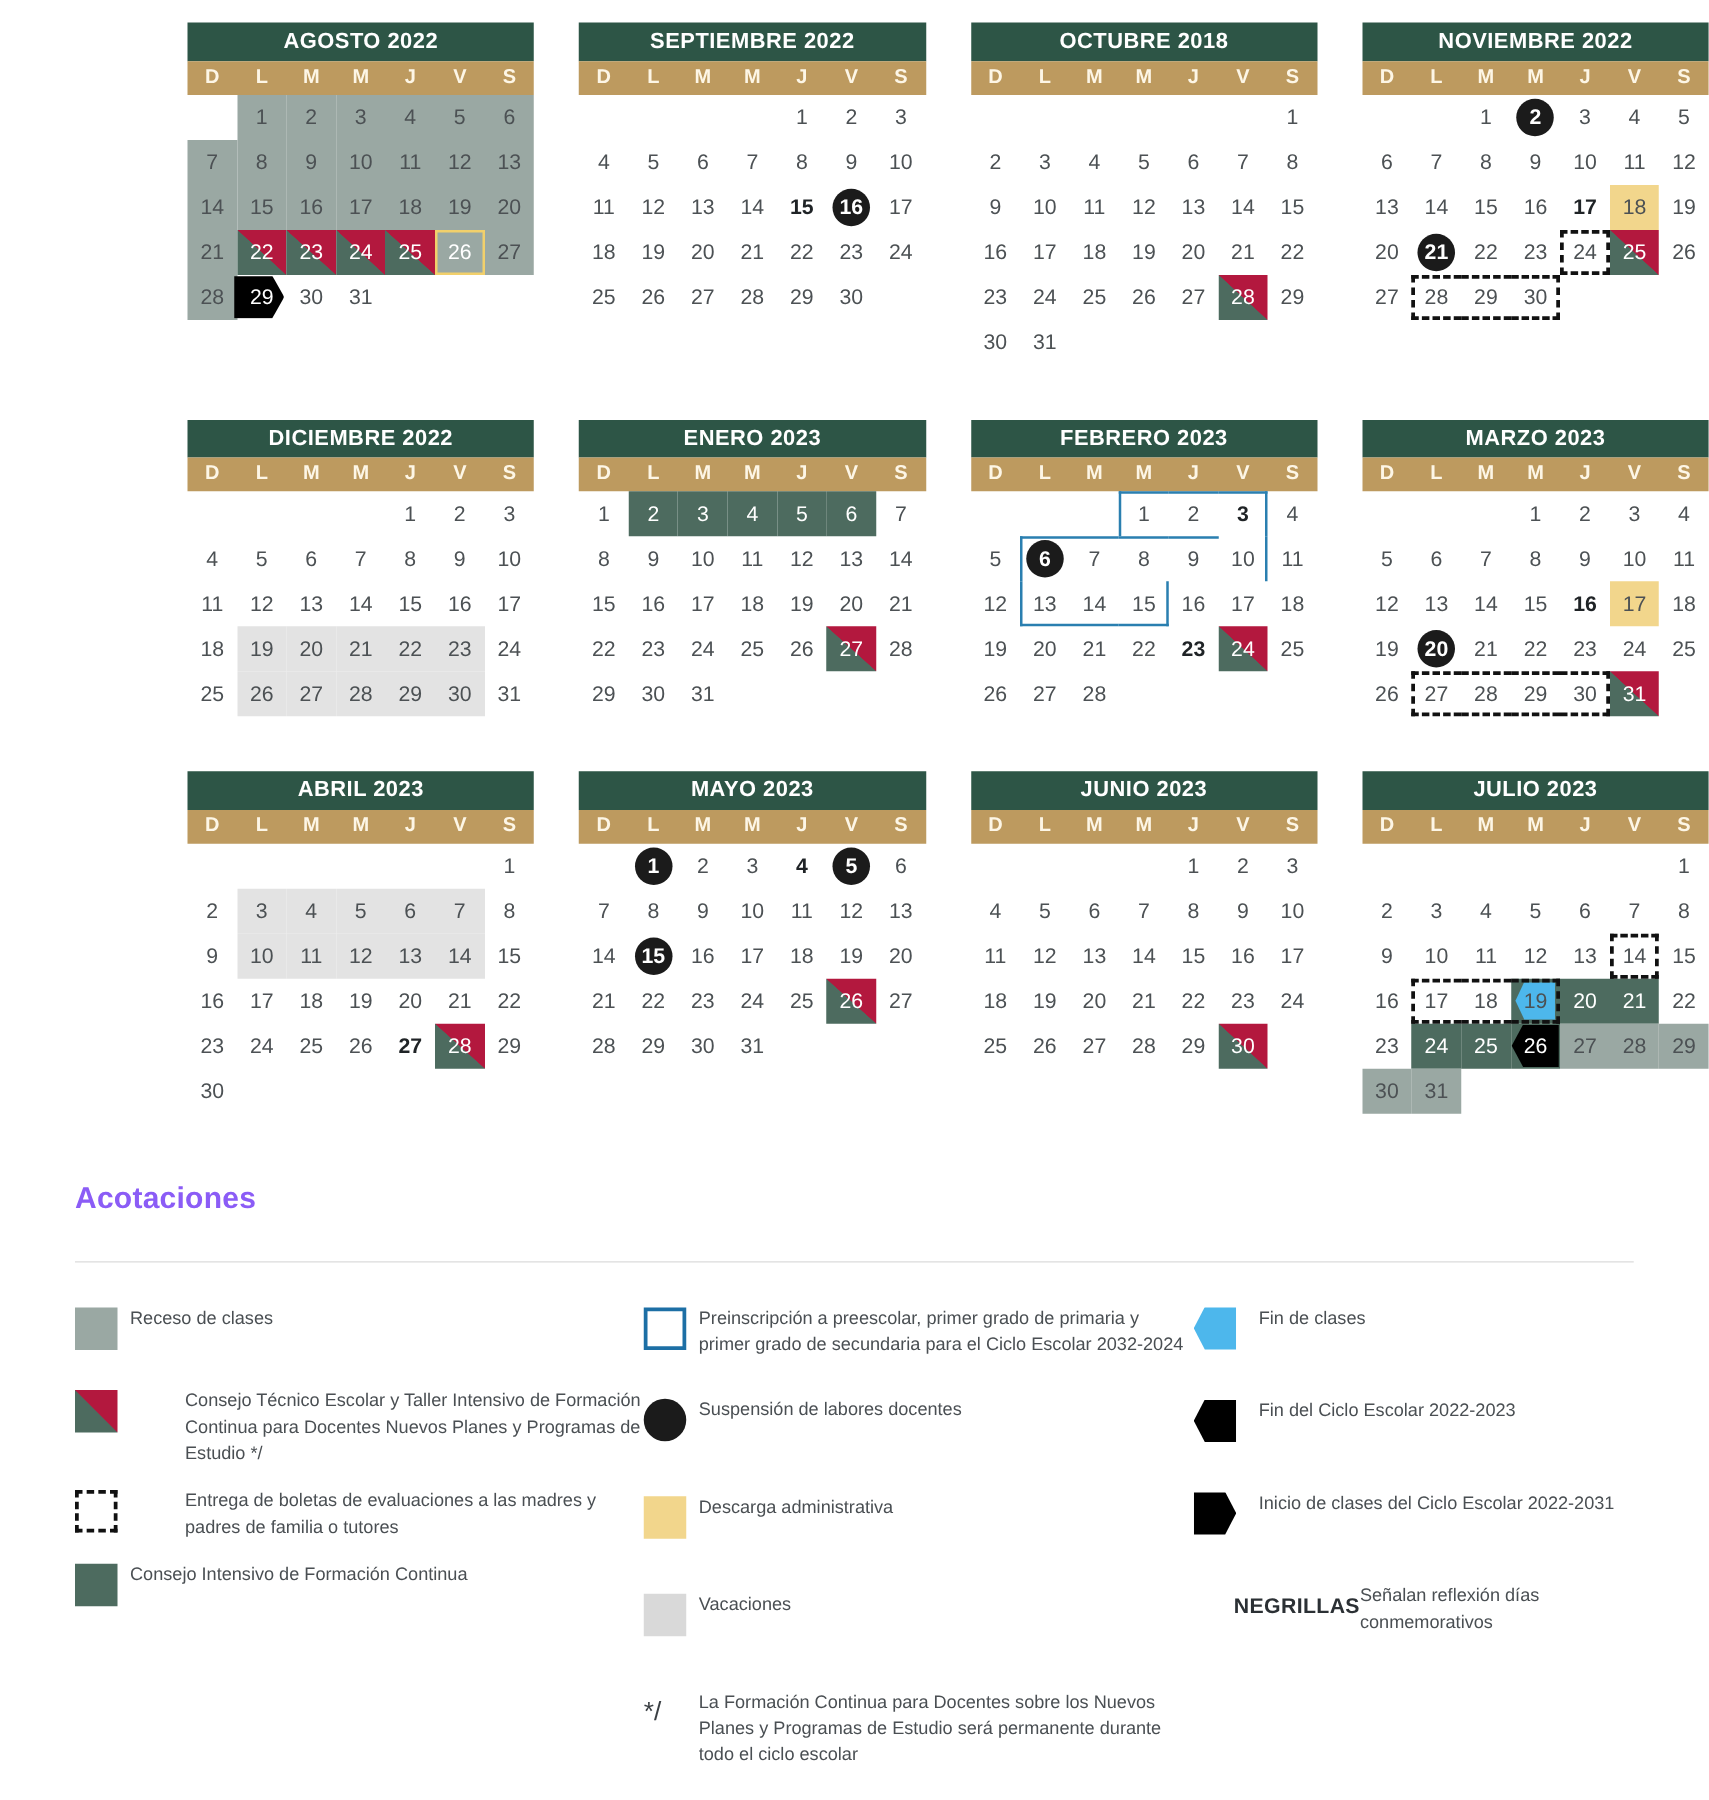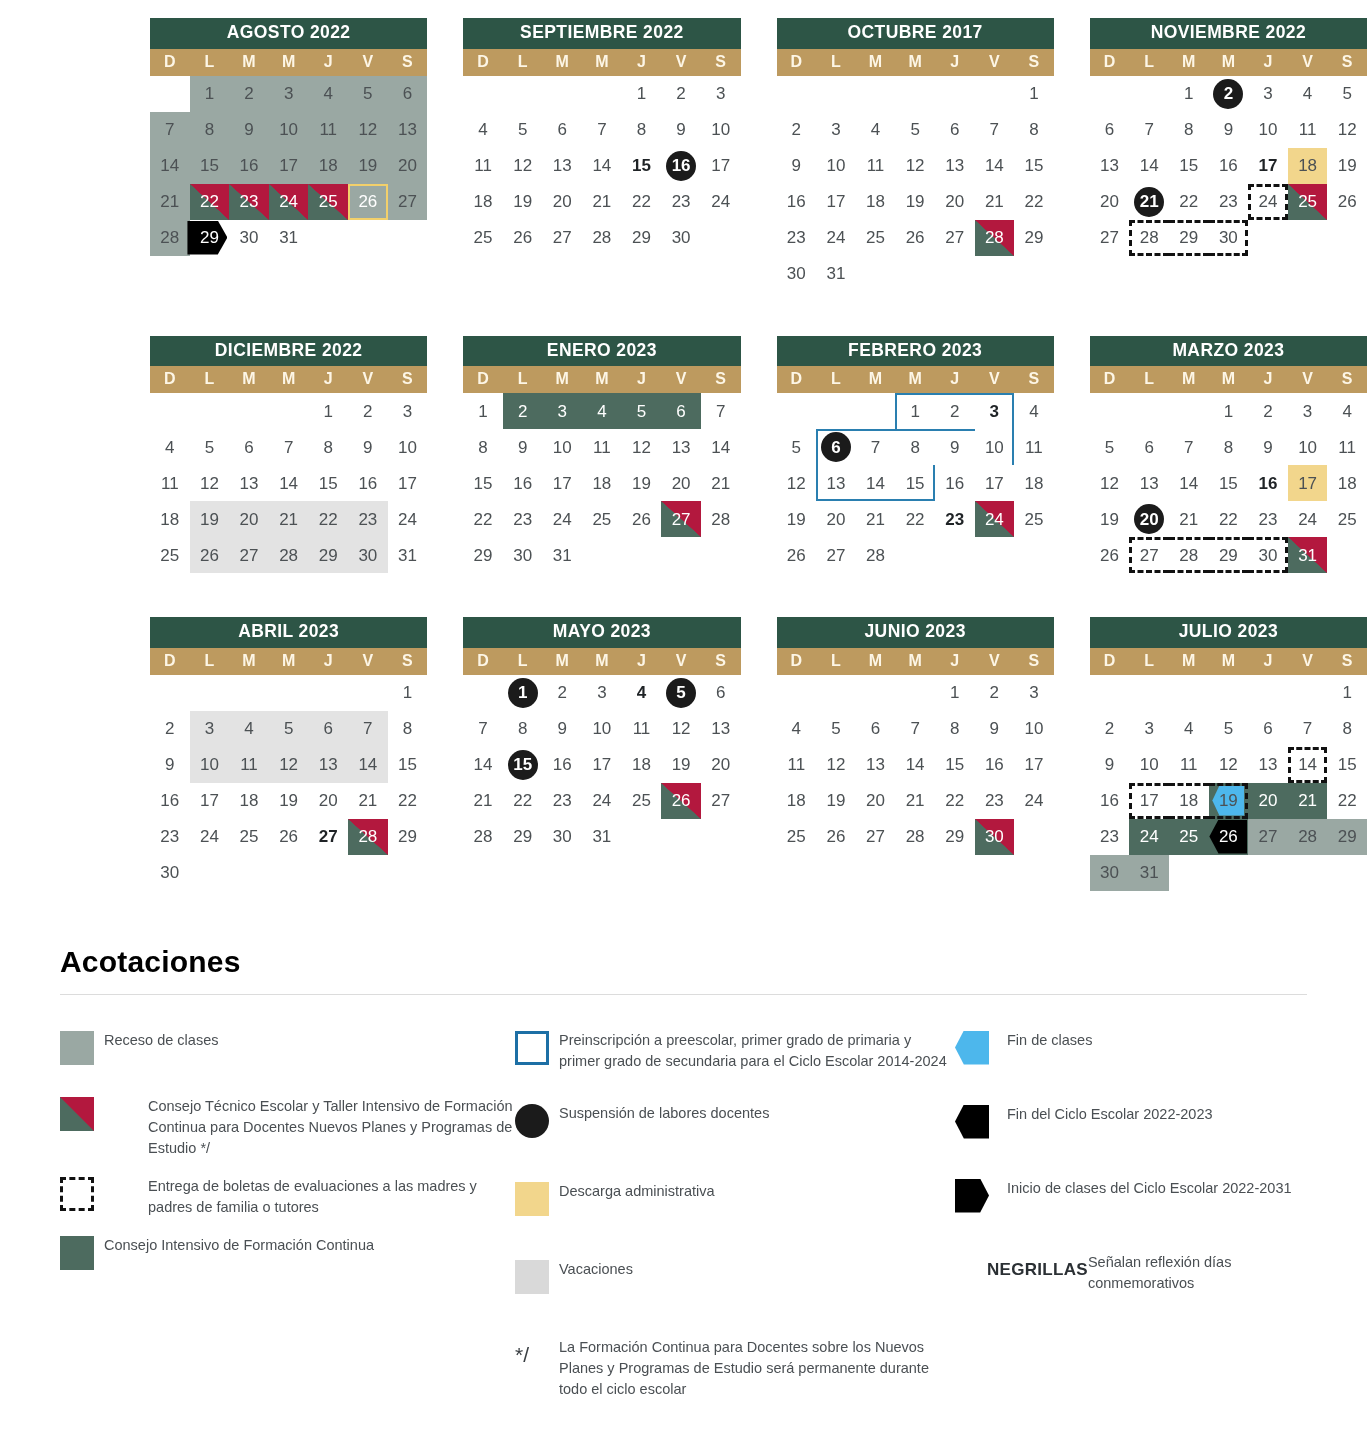"OCTUBRE 2017" div.month-title { text: 2017 -> 2018 }
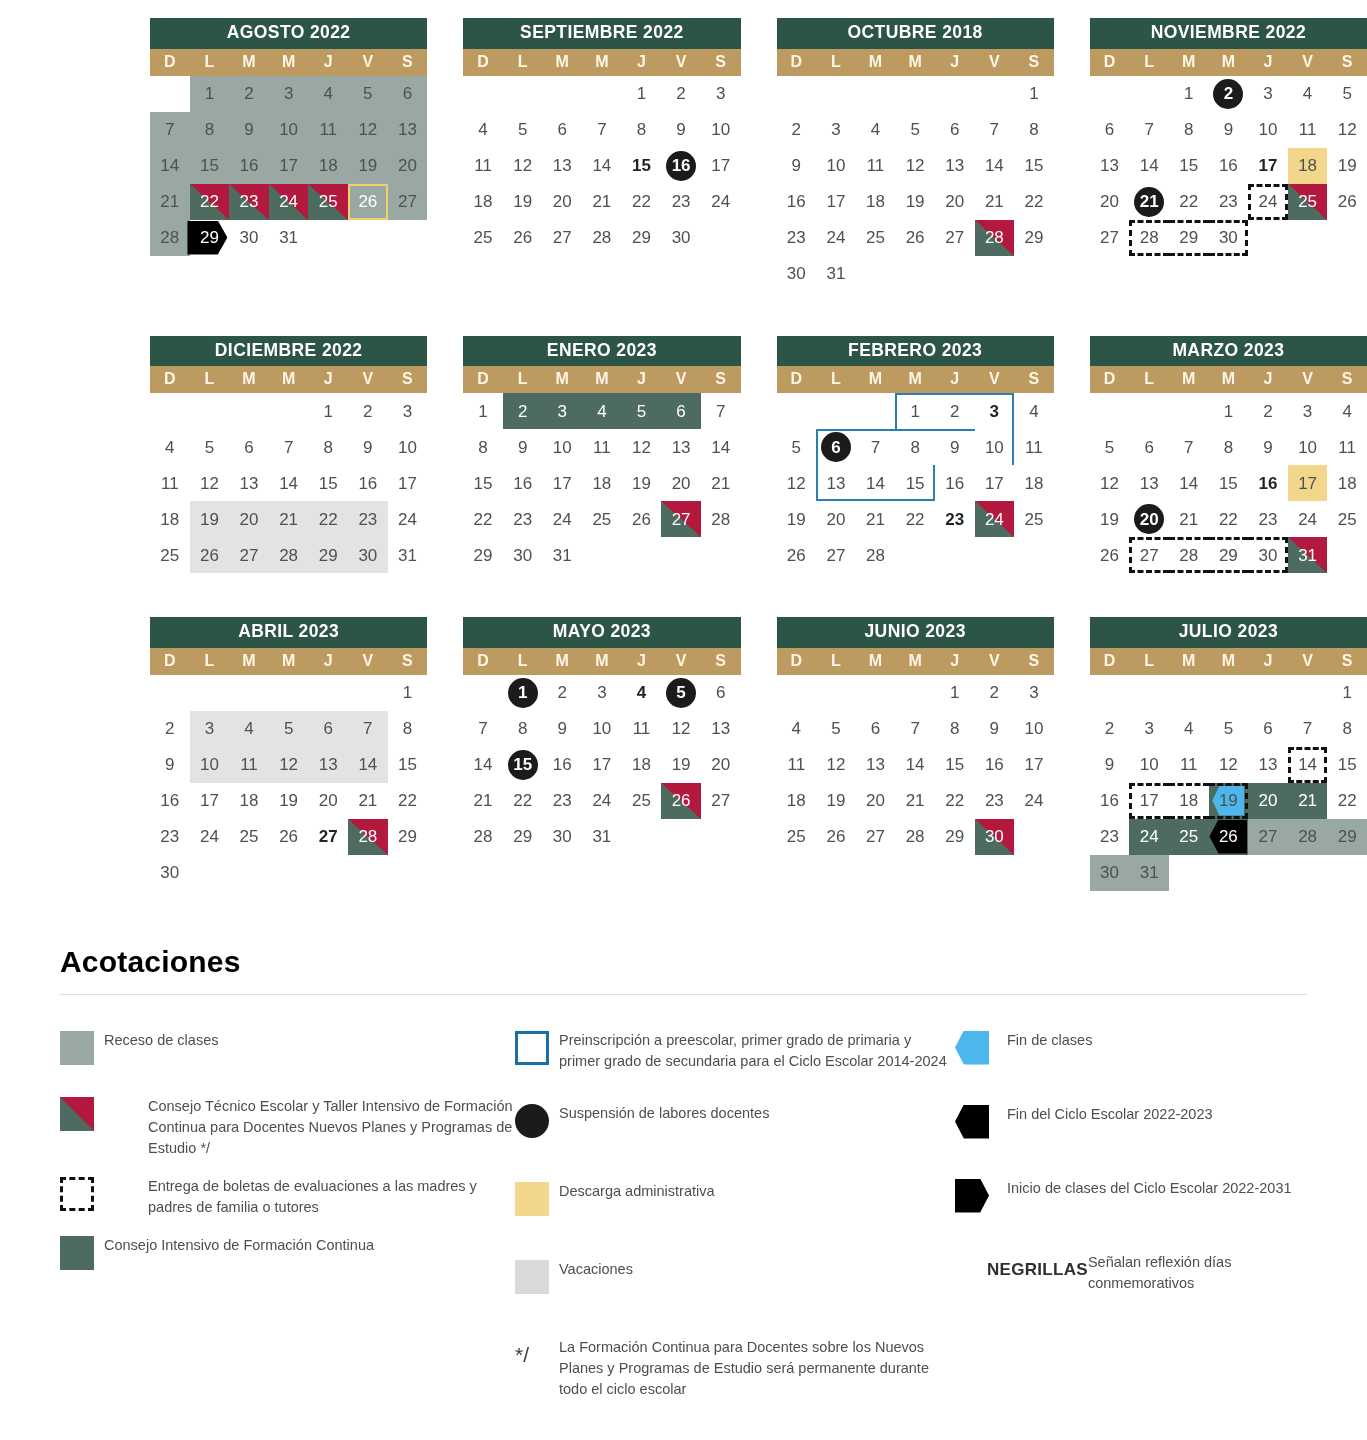"Acotaciones" #acot h2 { color: #000000 -> #8b5cf6; font-size: 30px -> 24px; margin: 0 0 15px 0 -> 0 0 36px 0 }
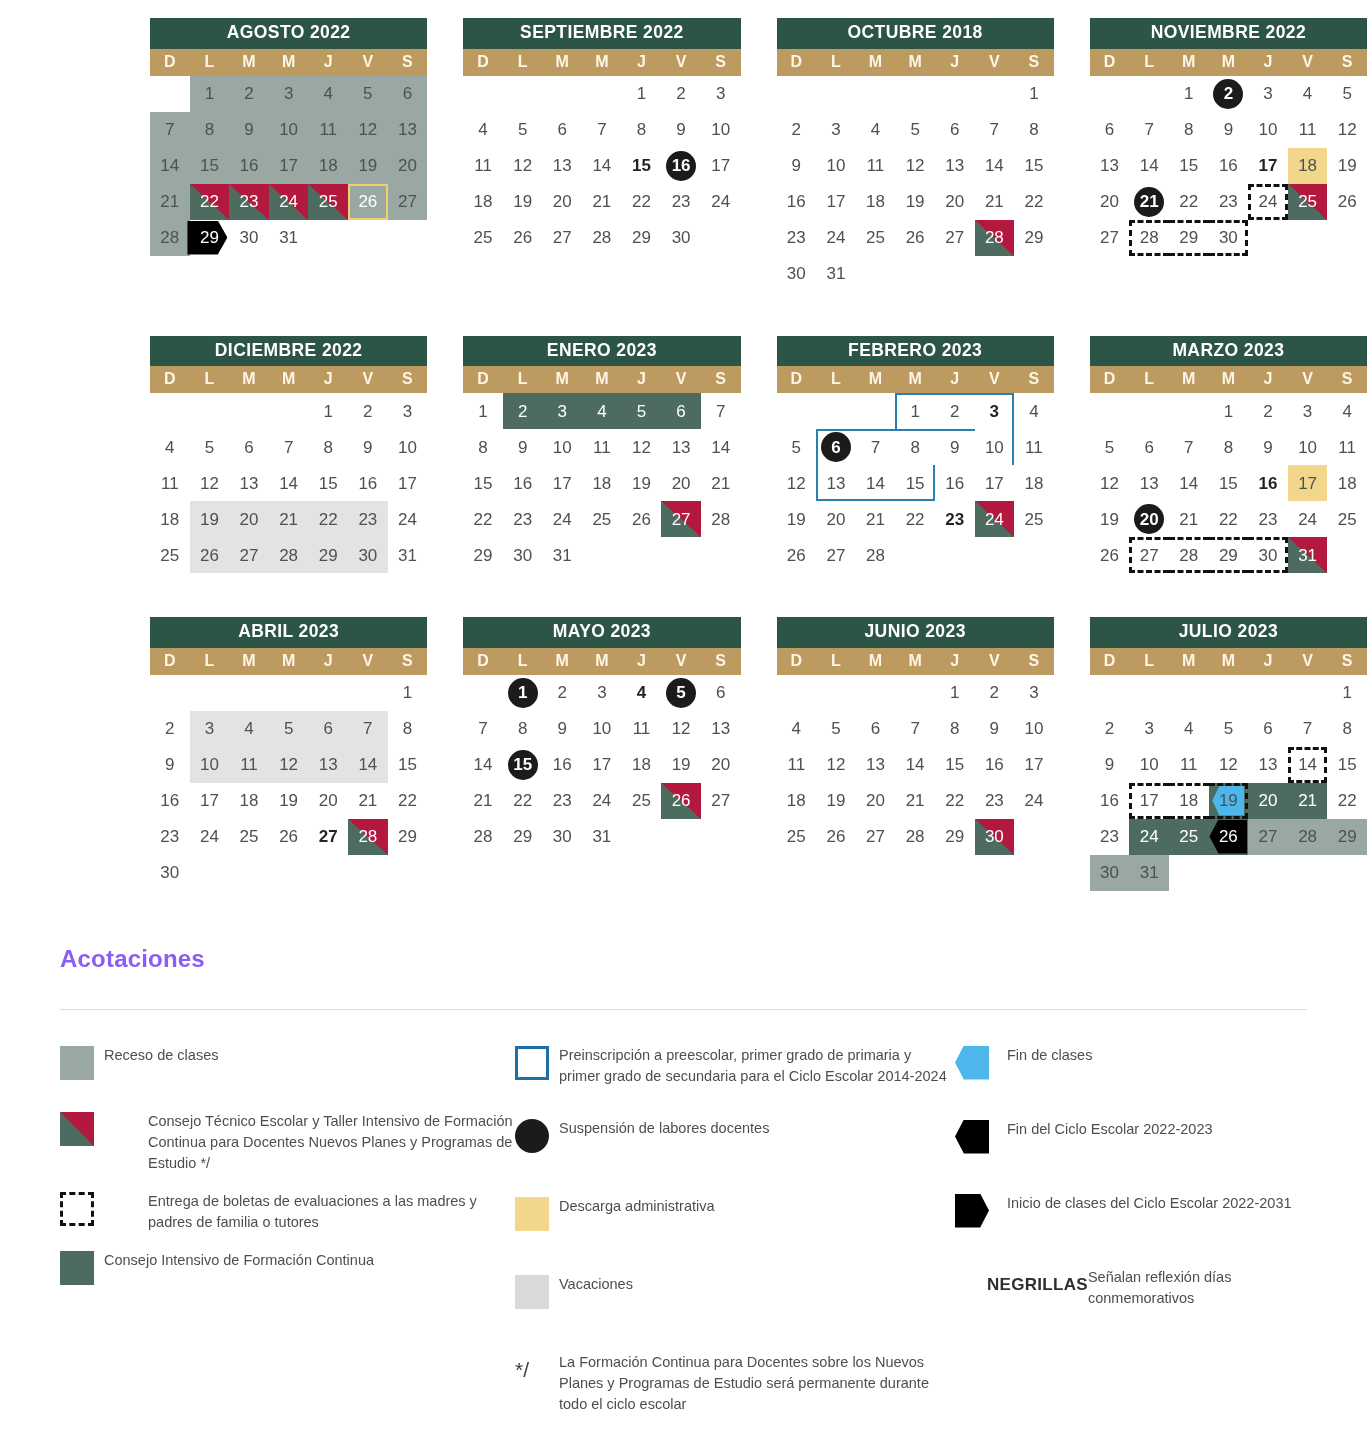"Preinscripción a preescolar, primer" div.ltext { text: 2014-2024 -> 2032-2024 }
